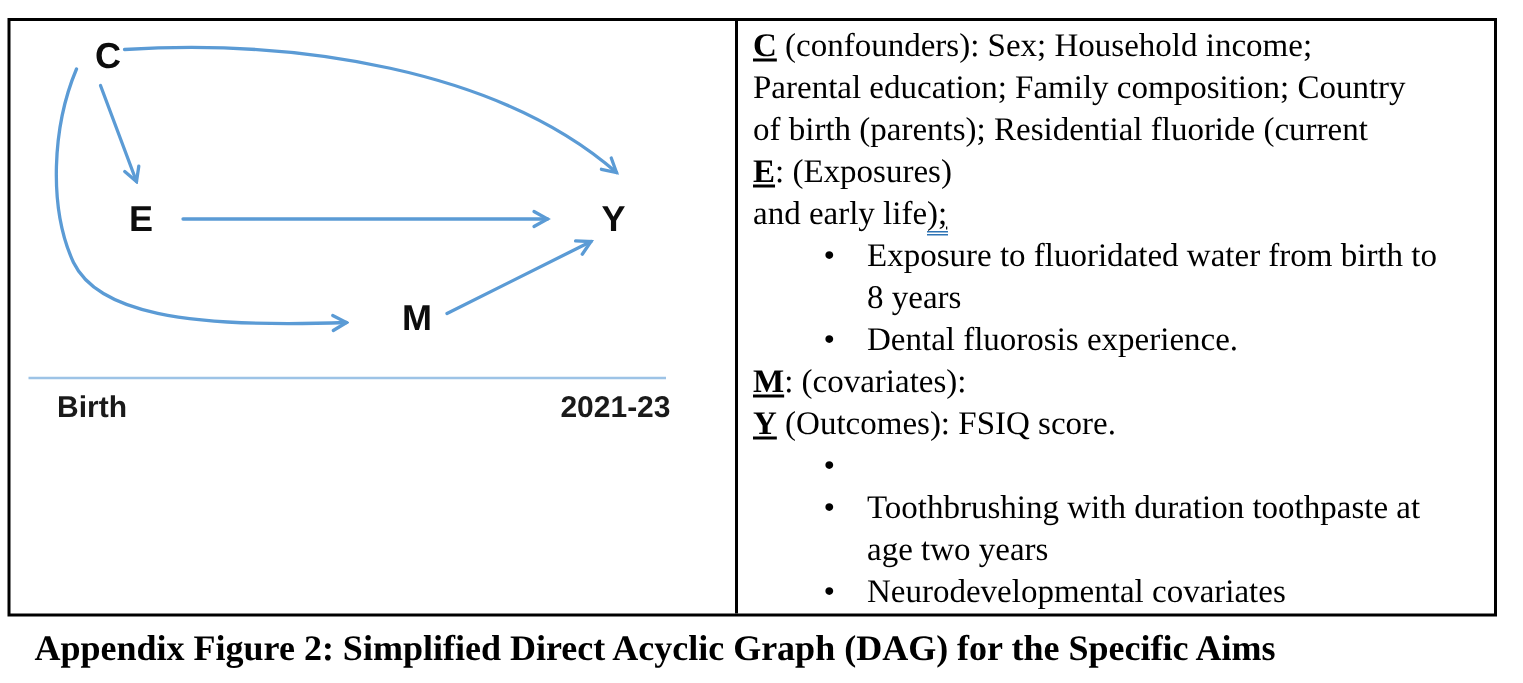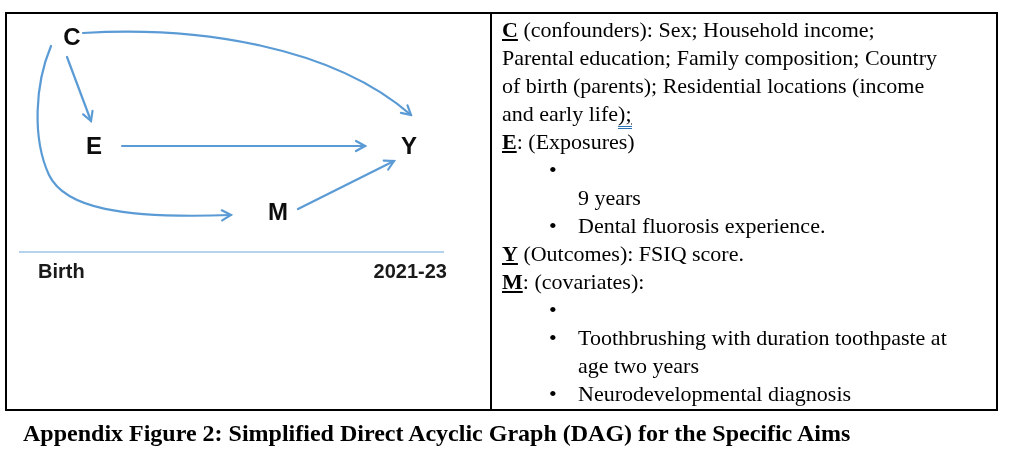"of birth (parents); Residential" div.tline { text: locations (income -> fluoride (current }
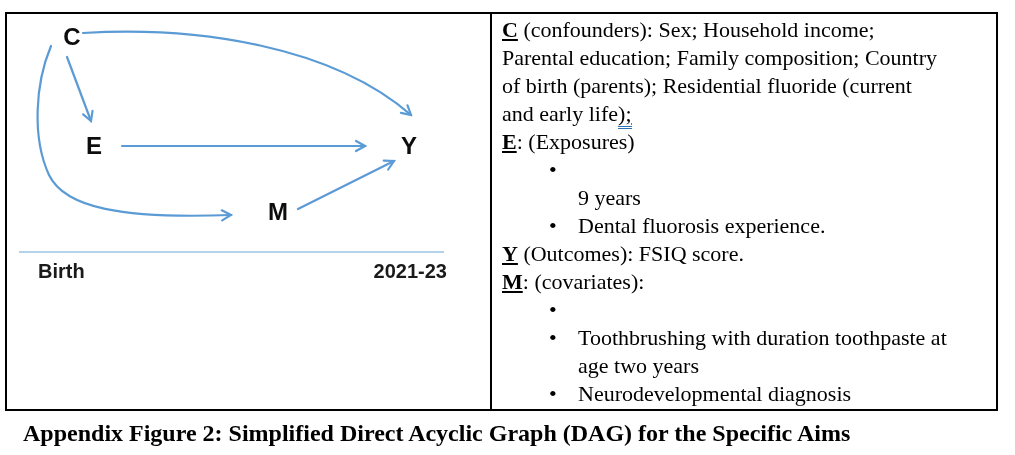"and early life);" div.tline { order: before "E: (Exposures)" -> after "E: (Exposures)" }
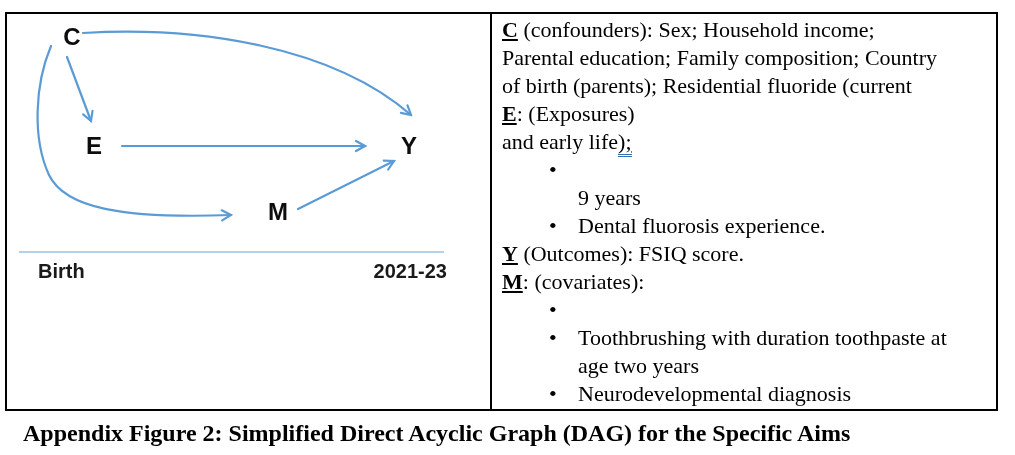"Exposure to fluoridated water from" span { html: none -> <span>Exposure to fluoridated water from birth to</span> }
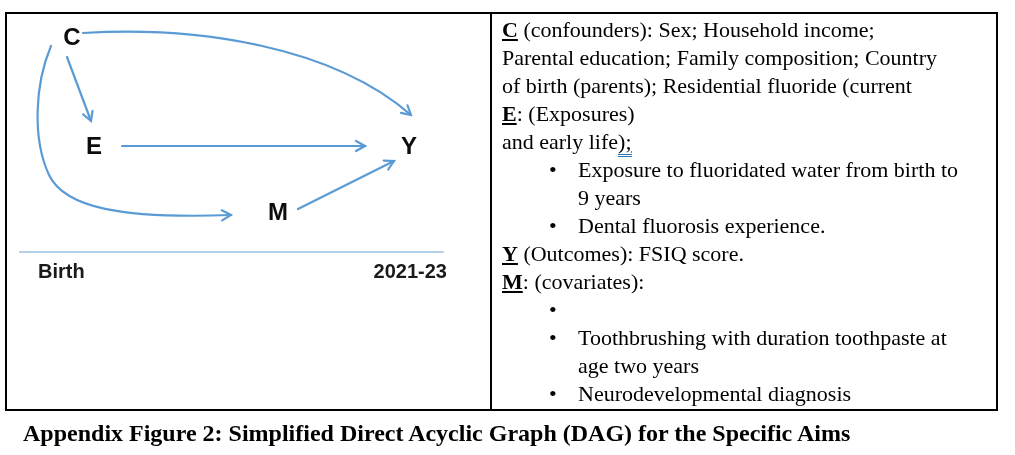"9 years" div.bcont { text: 9 -> 8 }
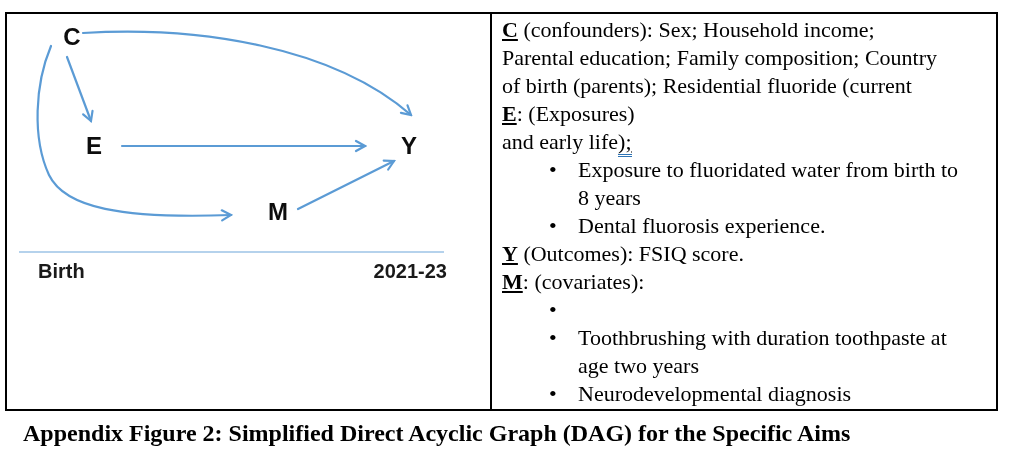"Y (Outcomes): FSIQ score." div.tline { order: before "M: (covariates):" -> after "M: (covariates):" }
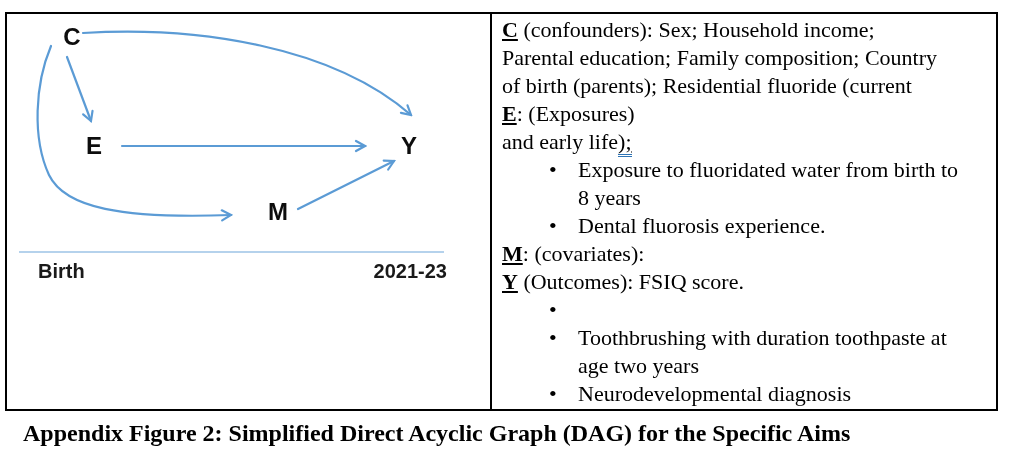"Neurodevelopmental diagnosis" span { text: diagnosis -> covariates }
